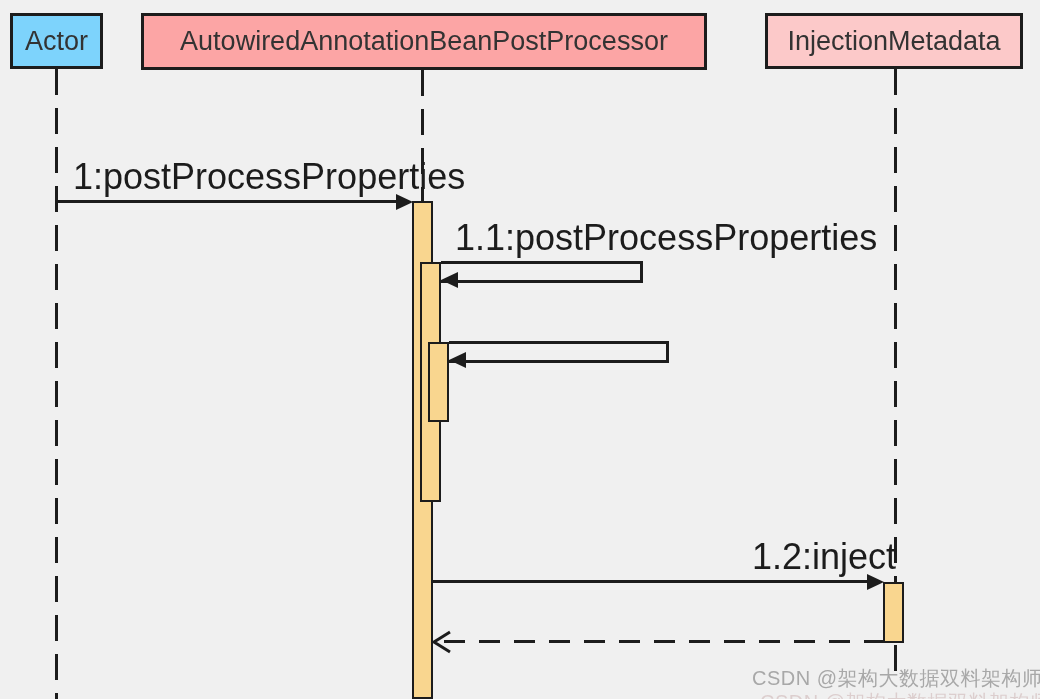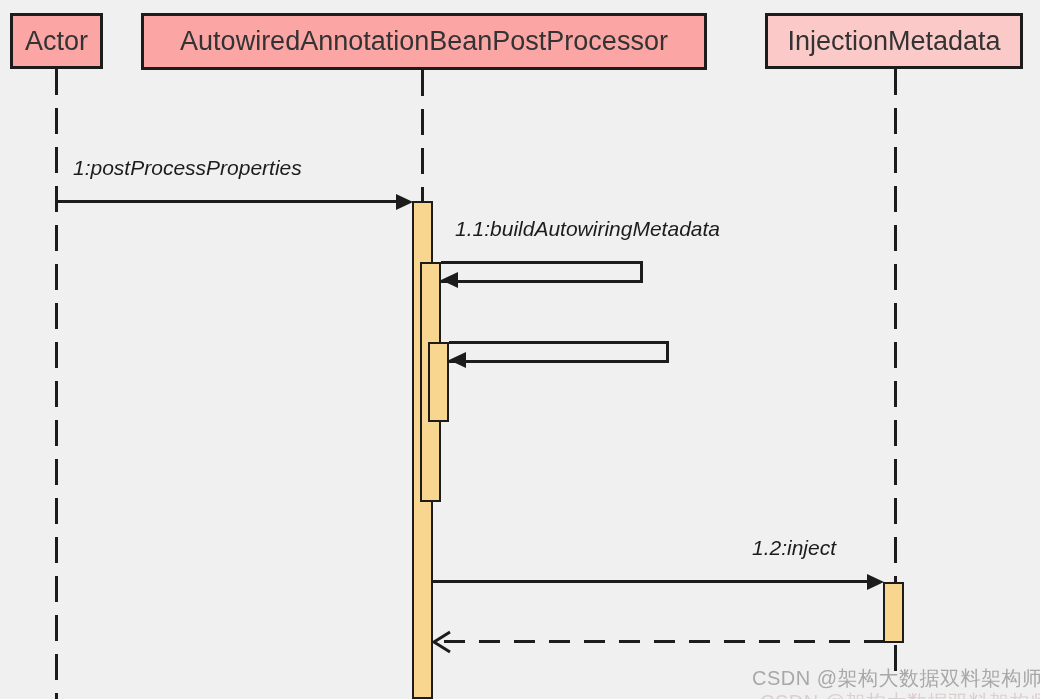"Actor" .head-actor { background: #fca5a5 -> #7dd3fc }
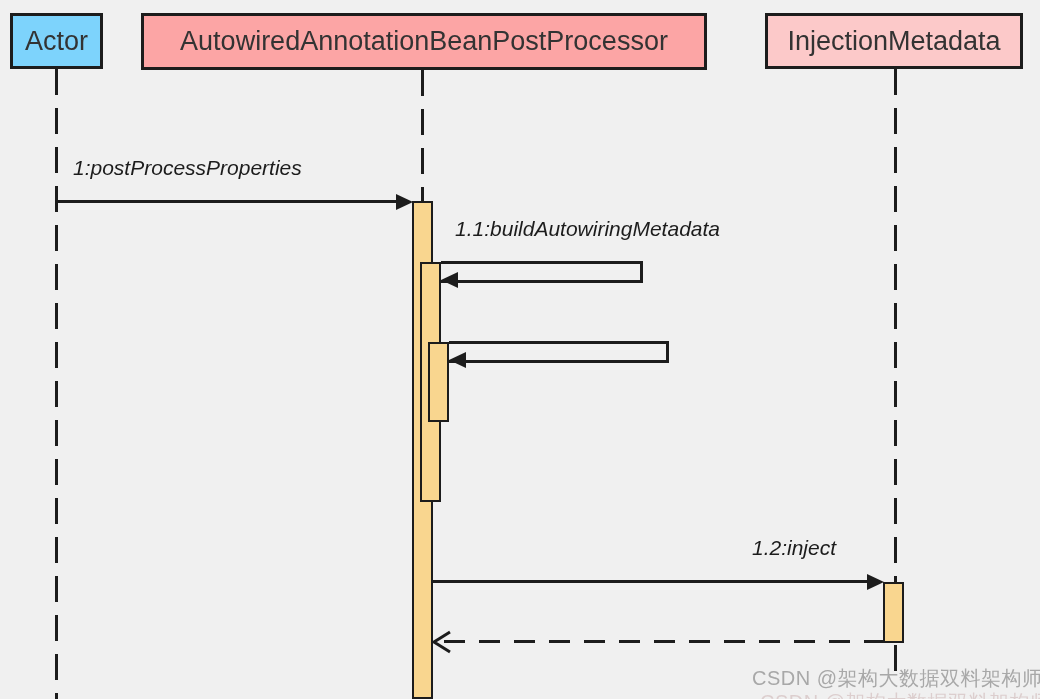"1:postProcessProperties" .msg-label { font-size: 21px -> 36px; font-style: italic -> none }
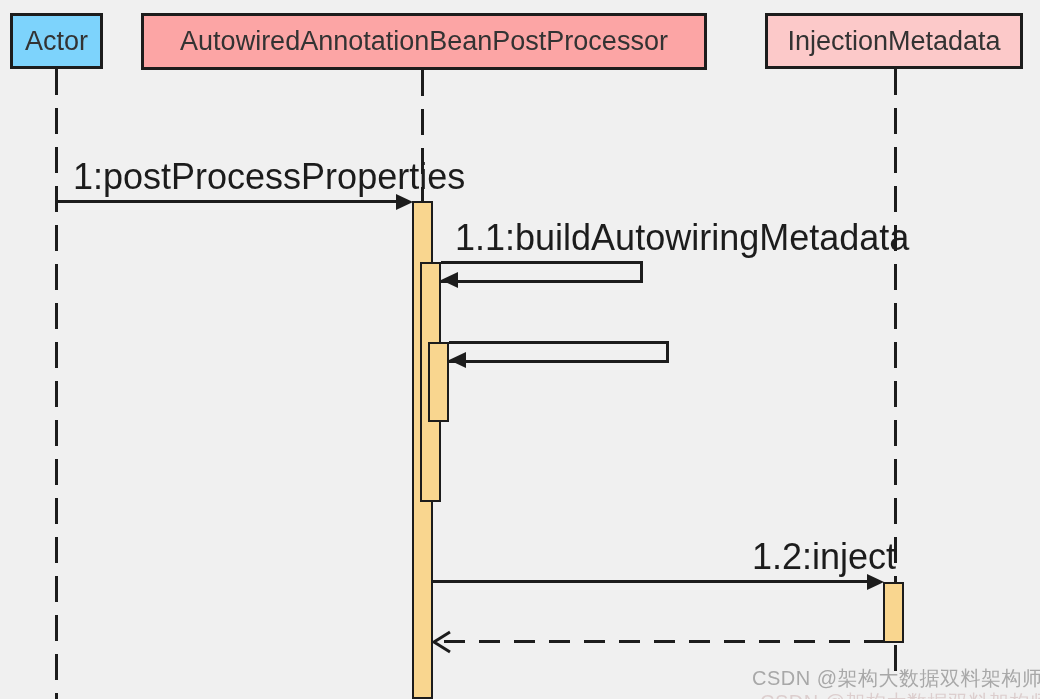"1.1:buildAutowiringMetadata" div.msg-label { text: 1.1:buildAutowiringMetadata -> 1.1:postProcessProperties }
